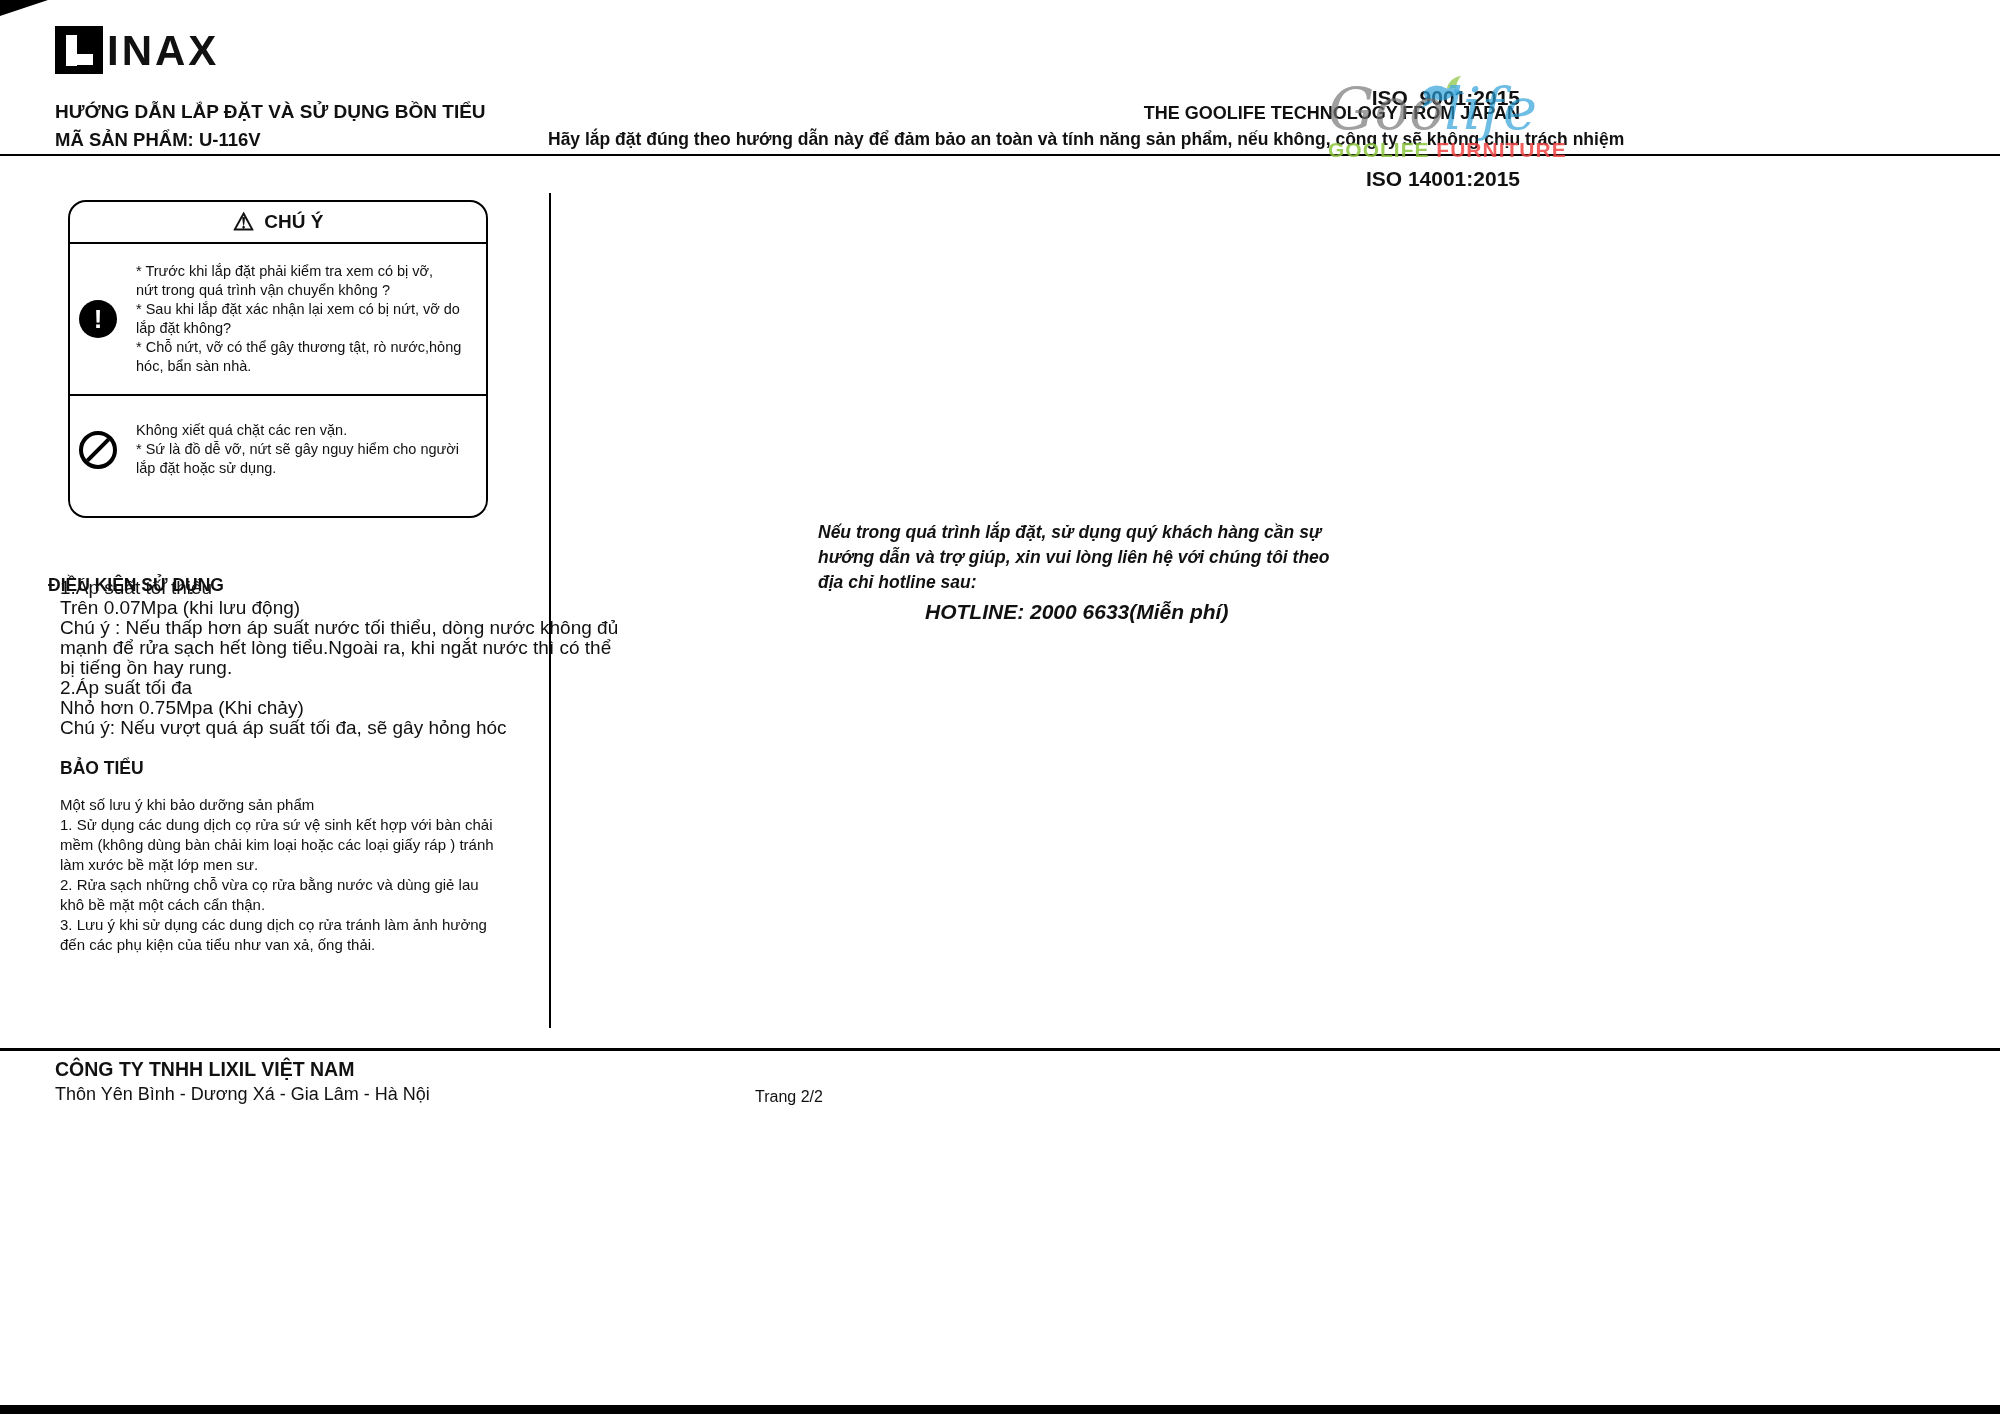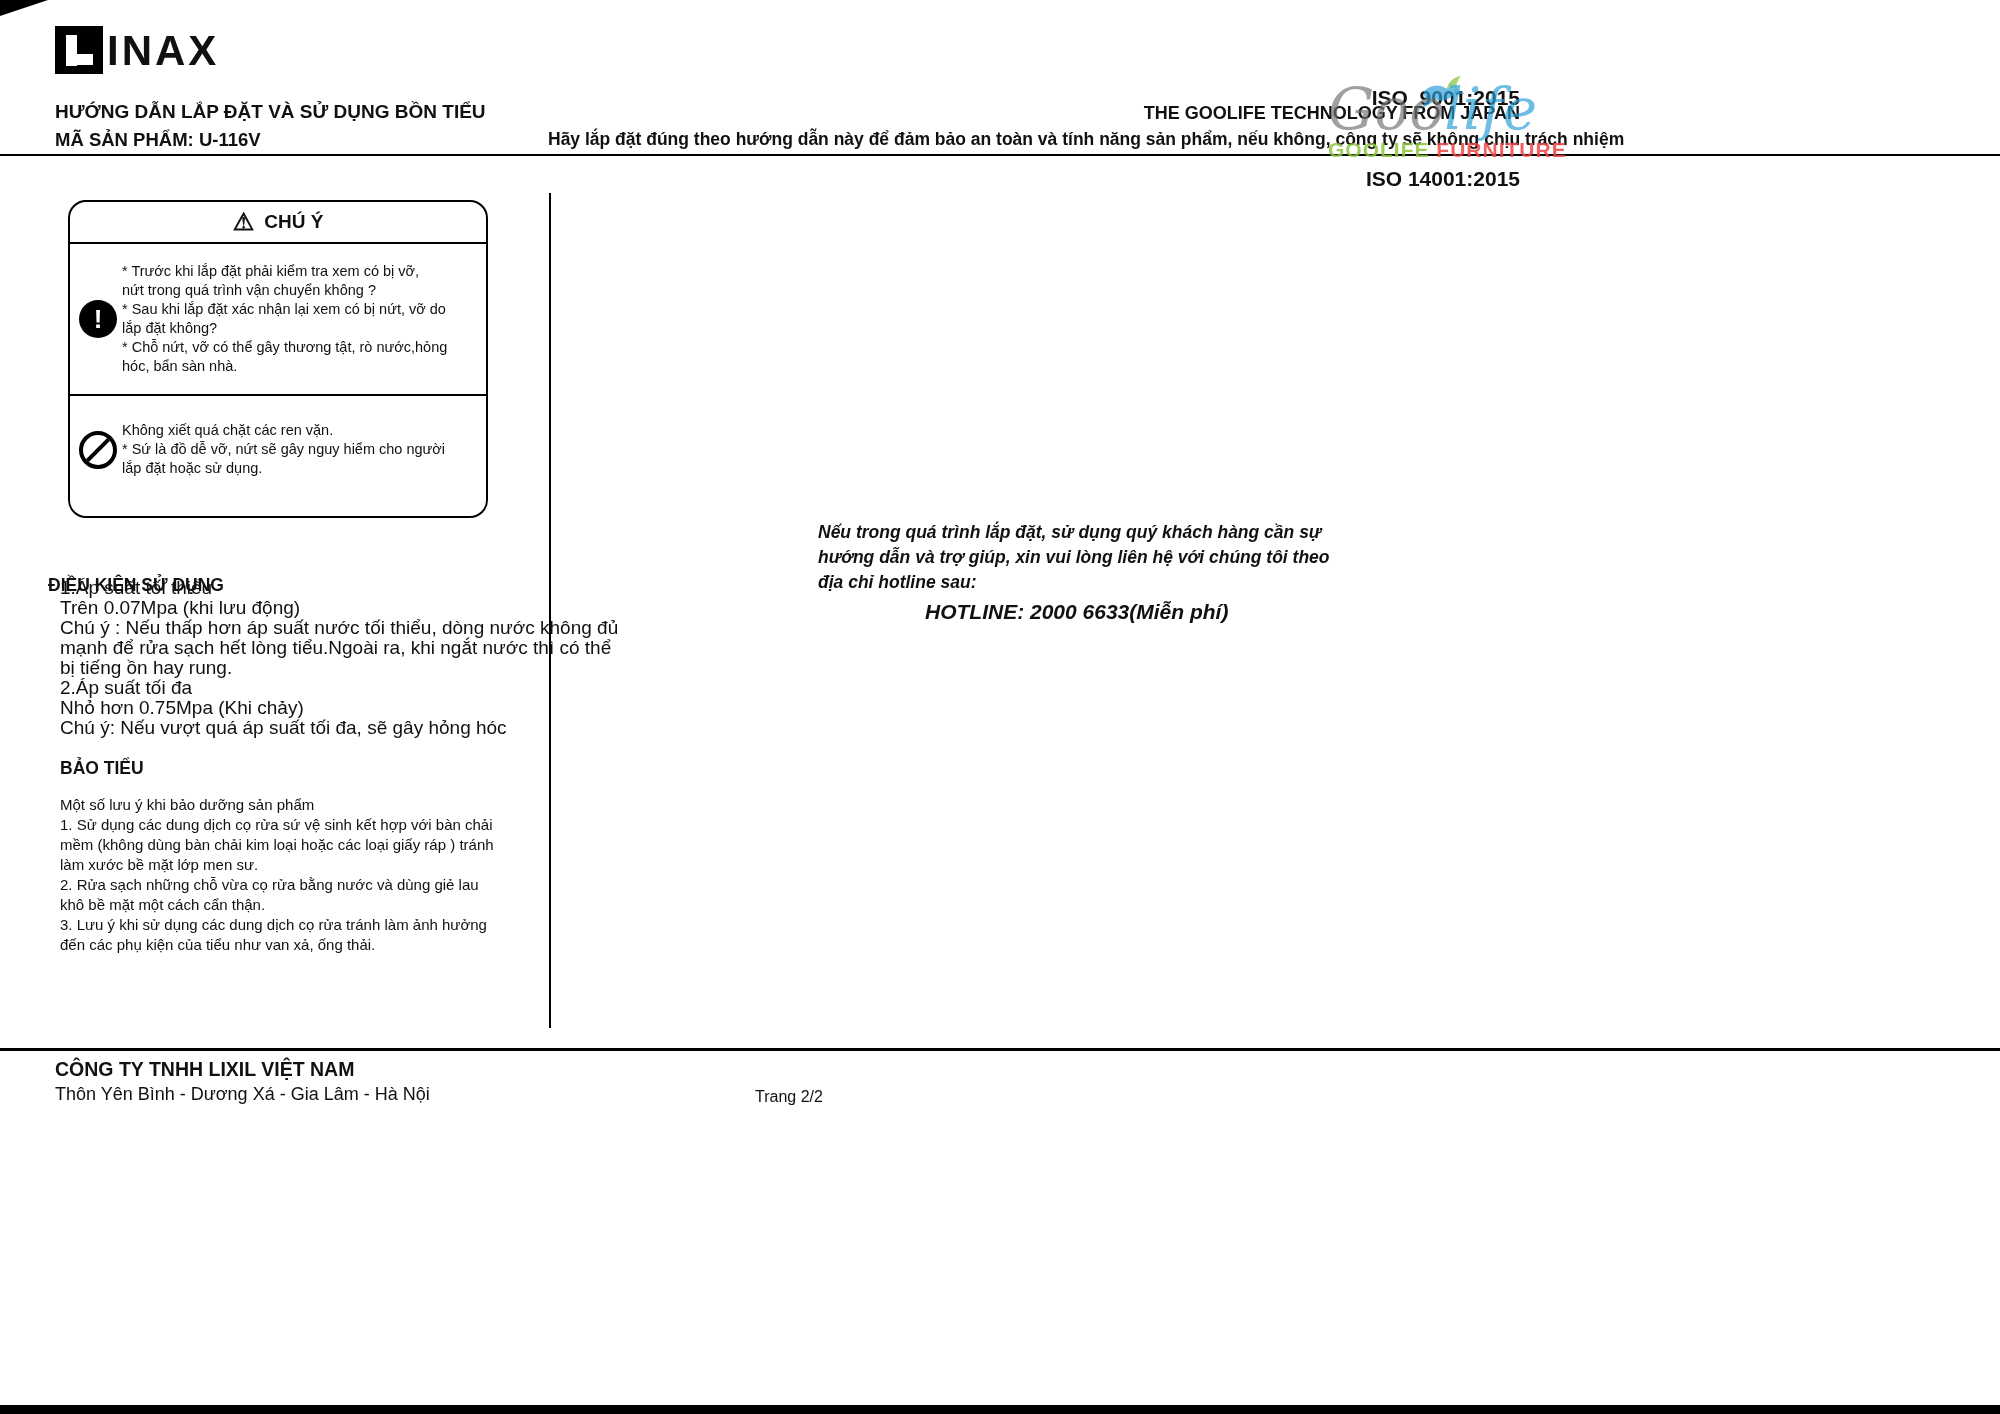"* Trước khi lắp đặt" .caution-text { margin-left: 2px -> 16px }
